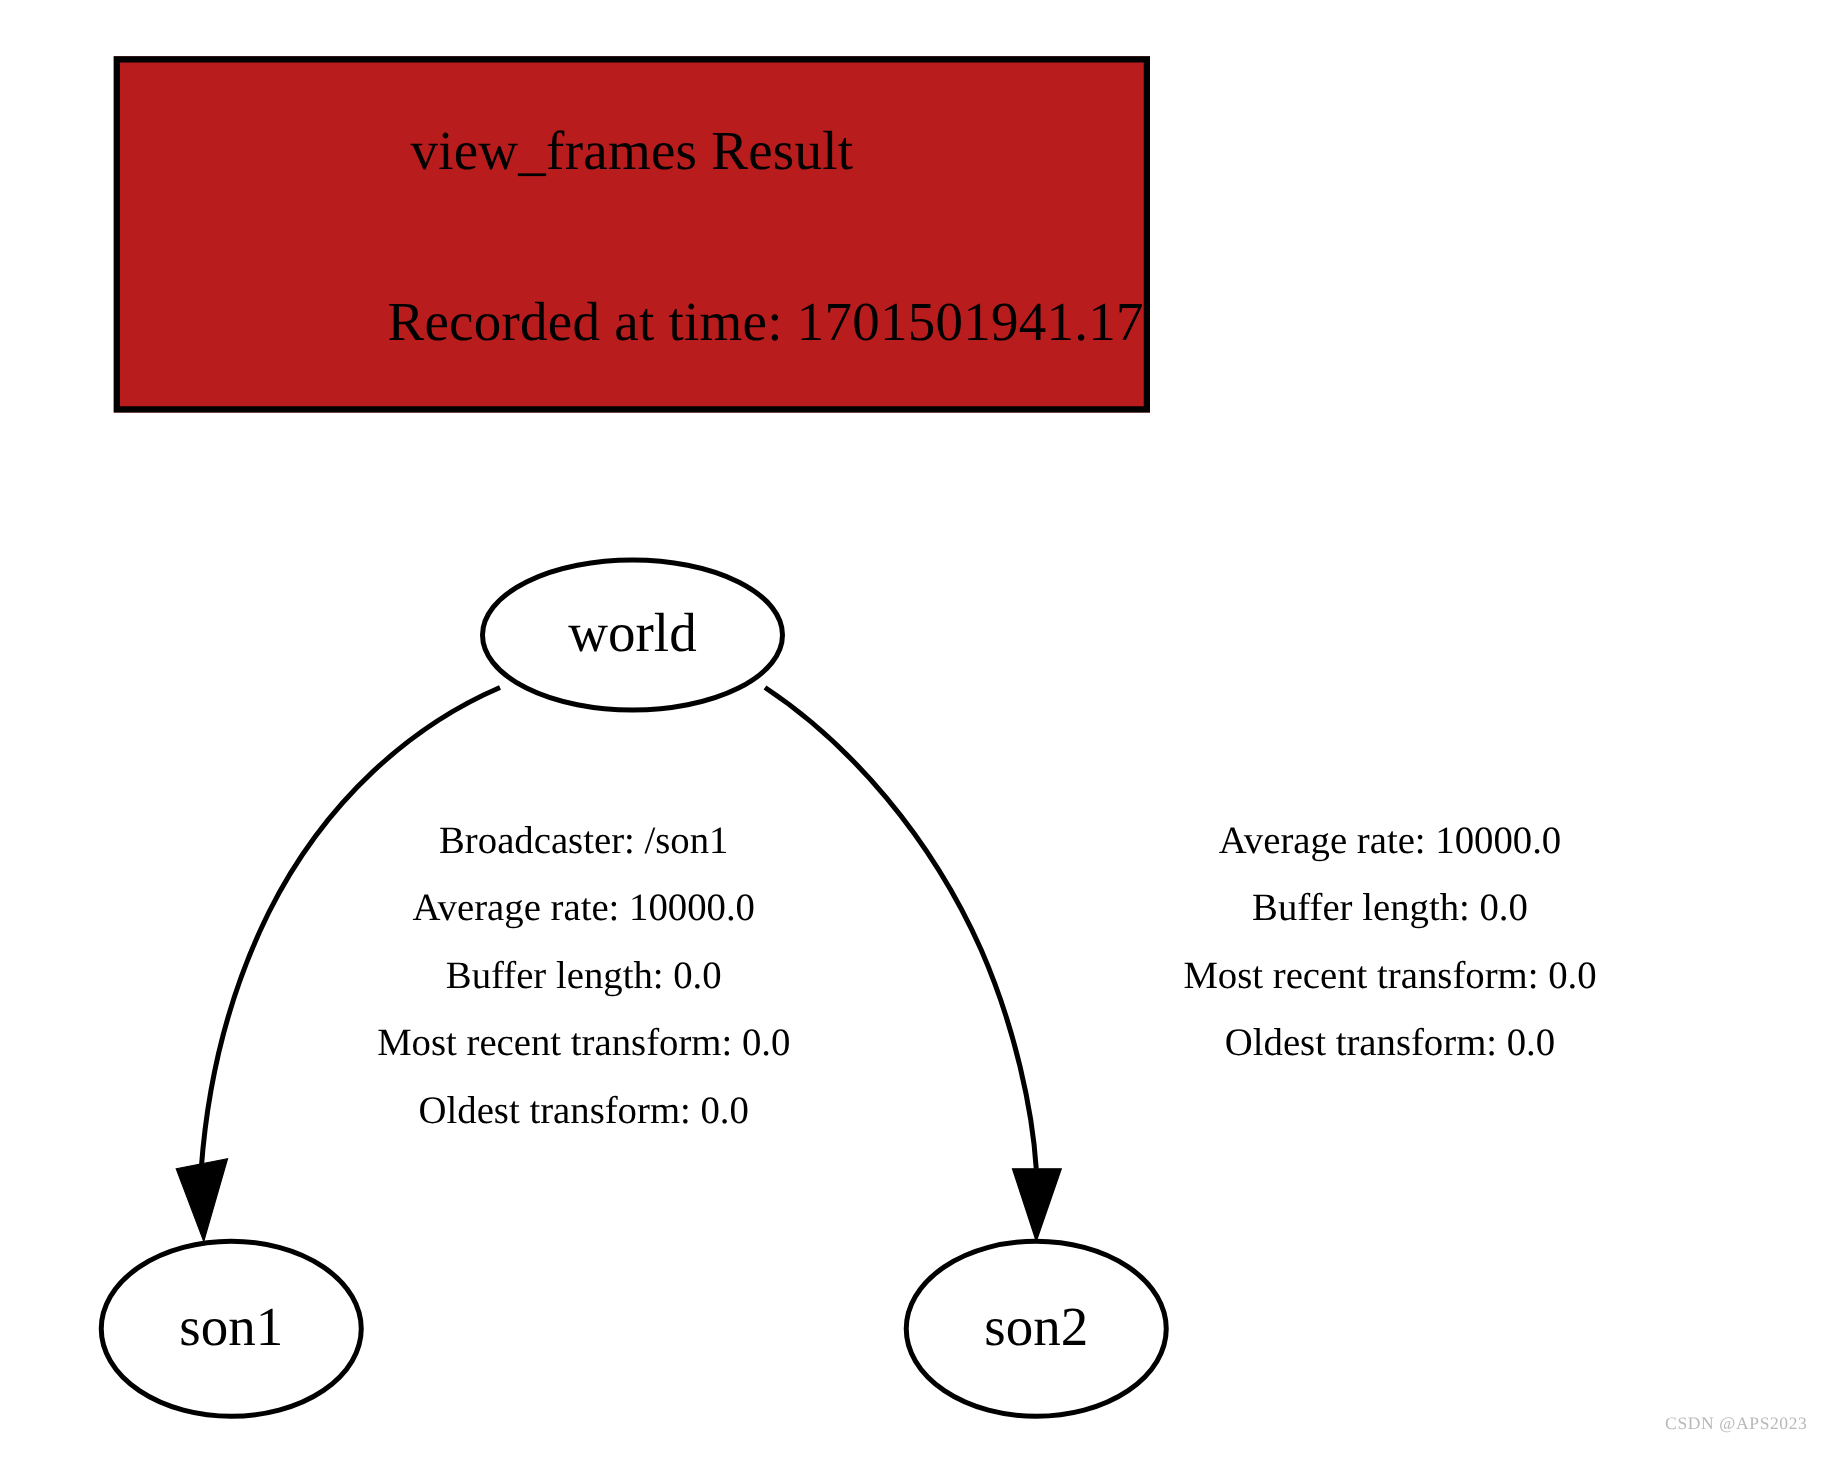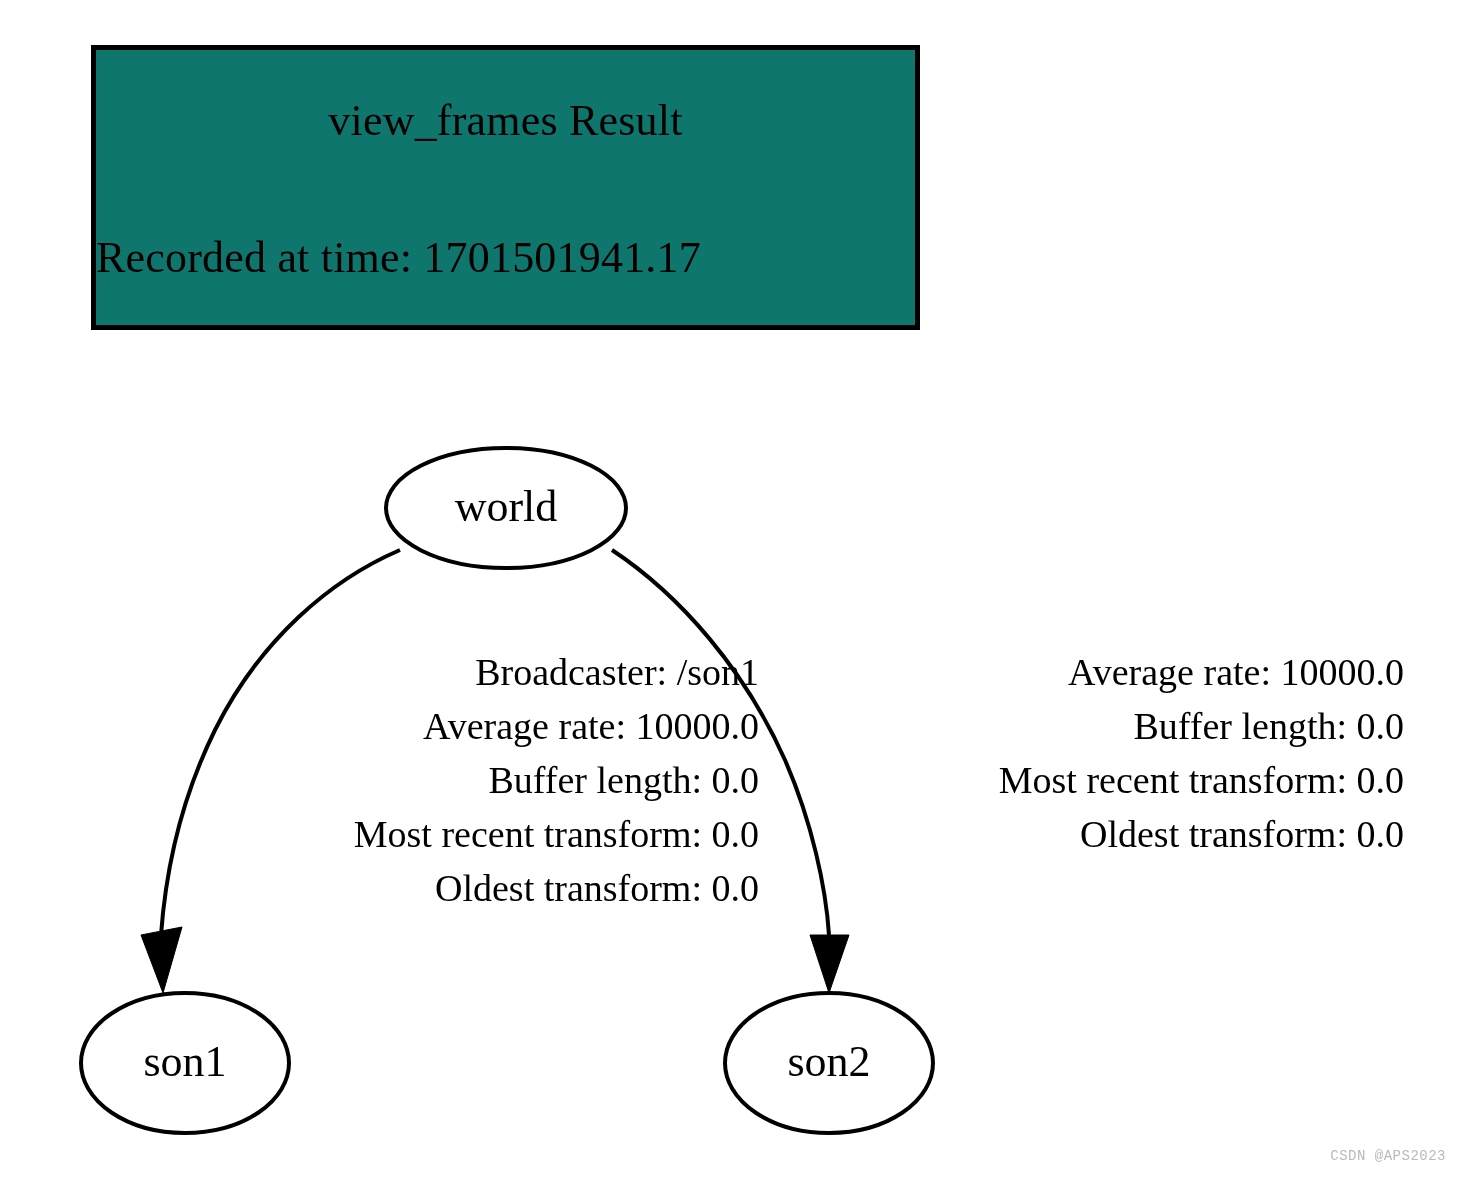"view_frames Result" .result-box { background: #0f766e -> #b91c1c }
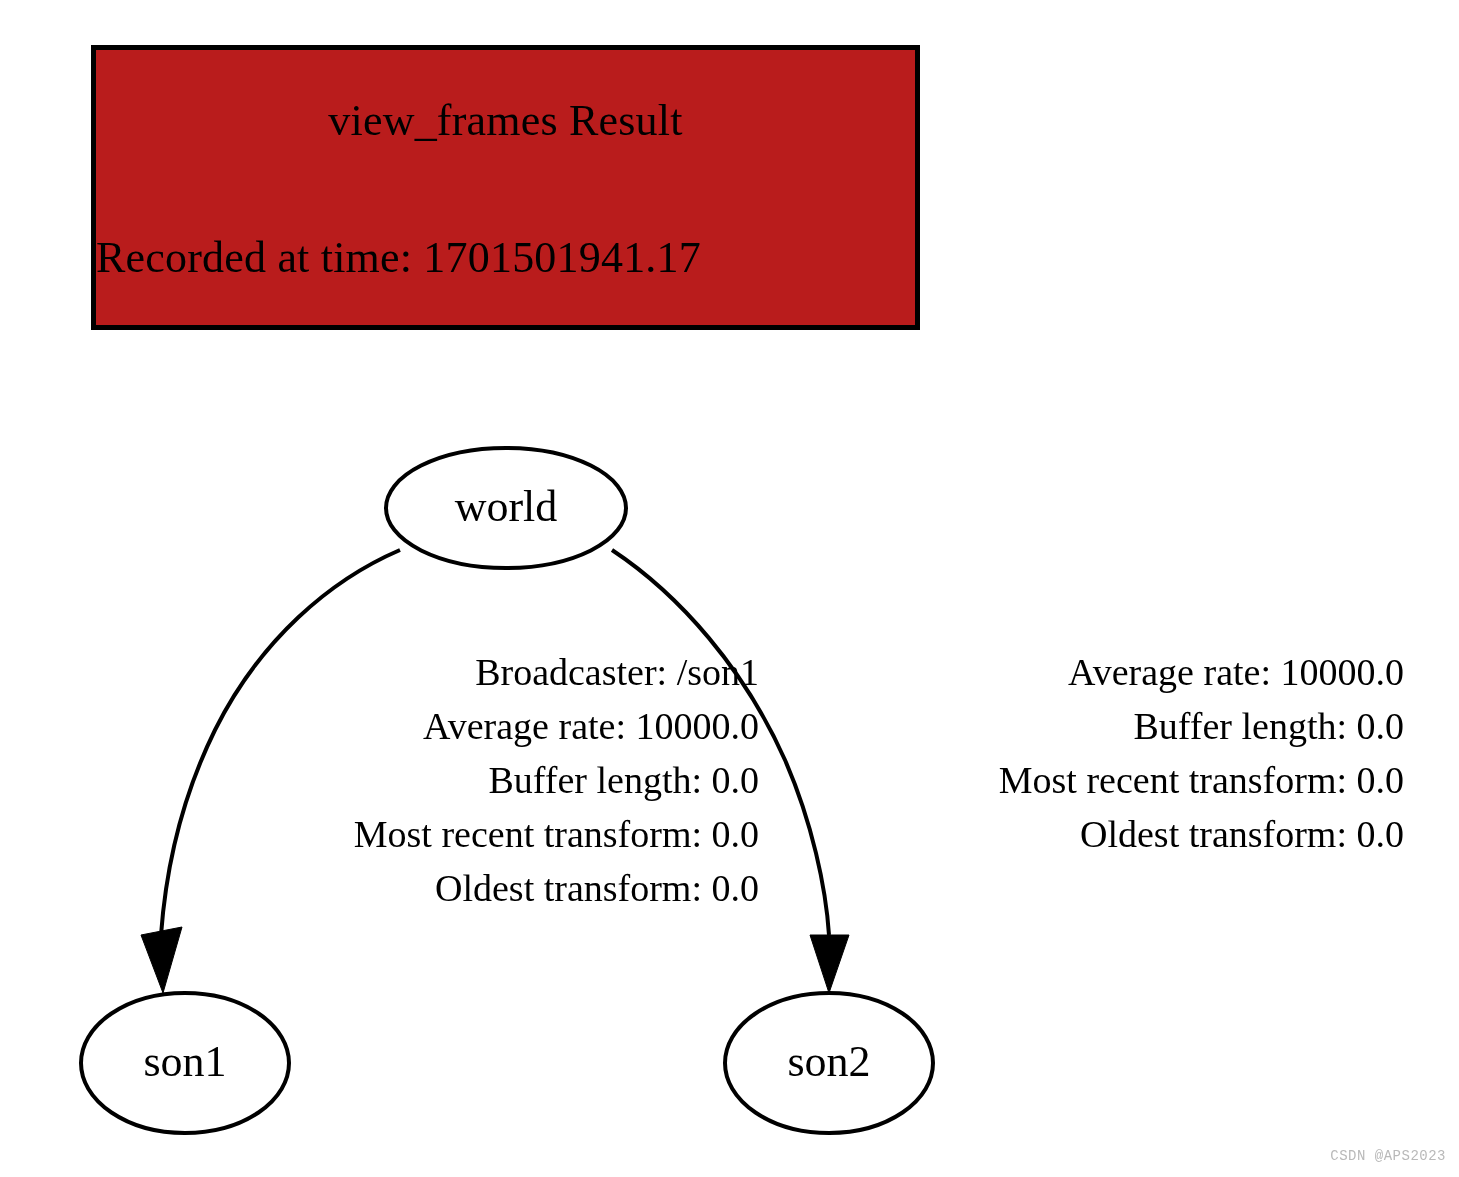"Recorded at time: 1701501941.17" .result-subtitle { text-align: left -> right }
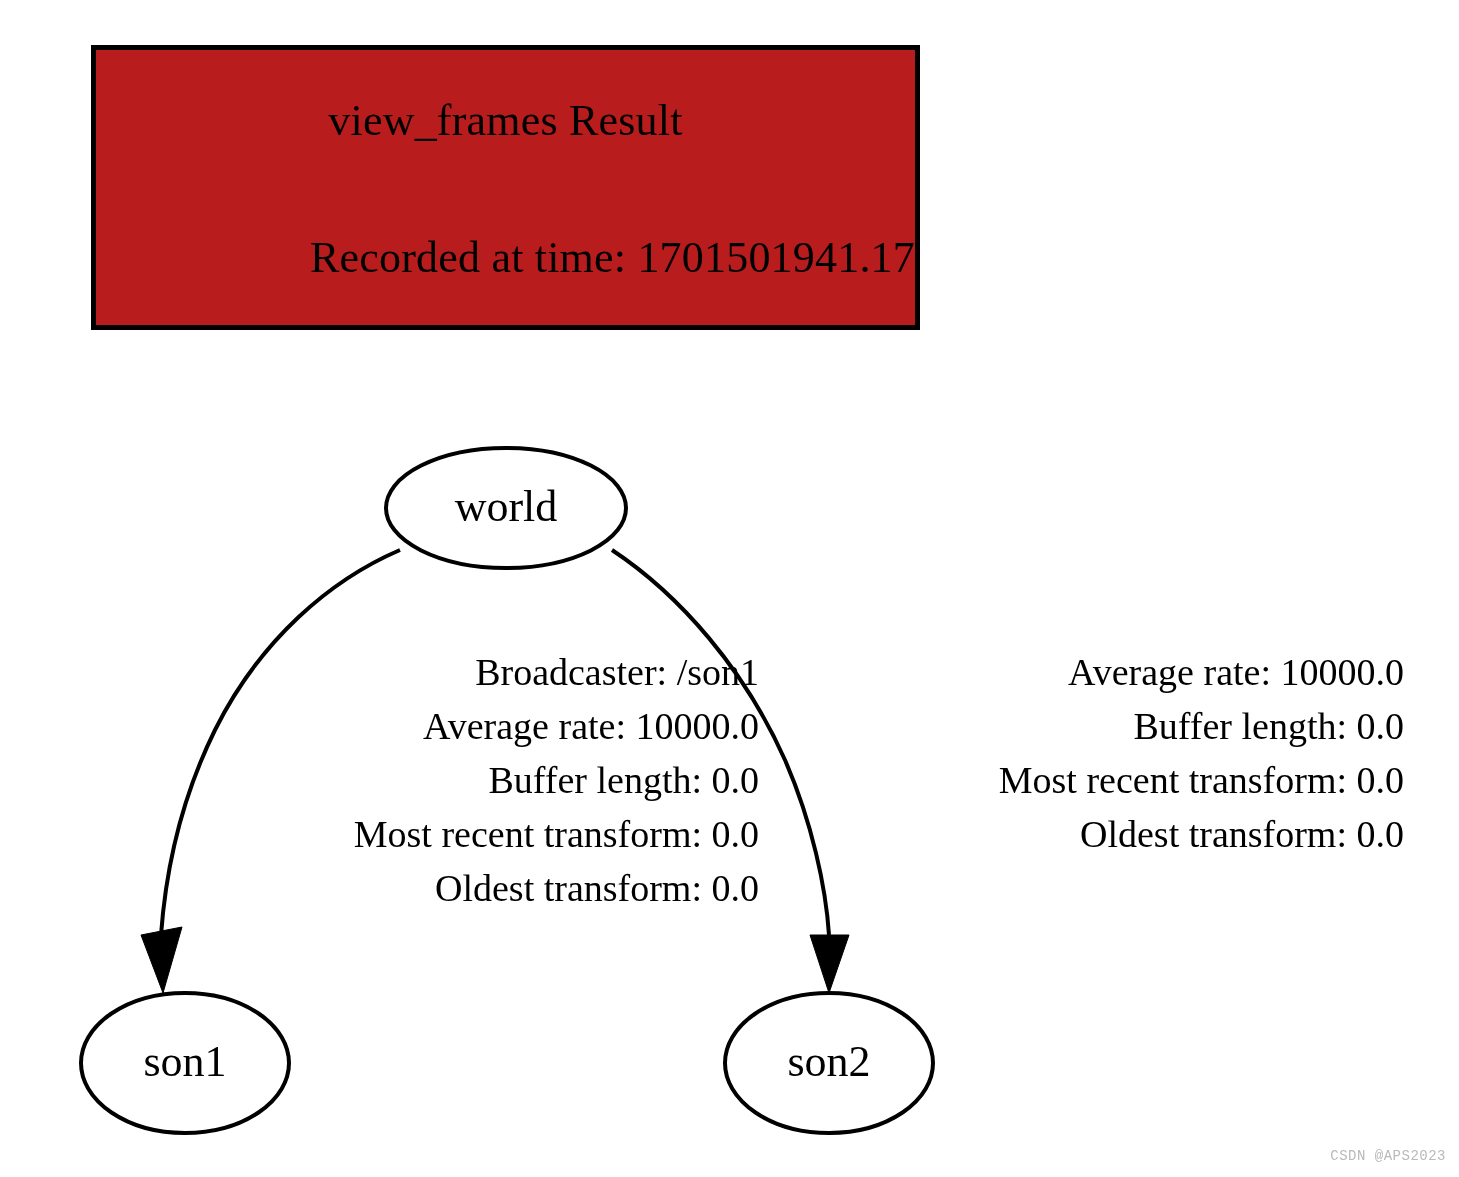"Broadcaster: /son1" .edge-label { font-size: 38px -> 31px; text-align: right -> center }
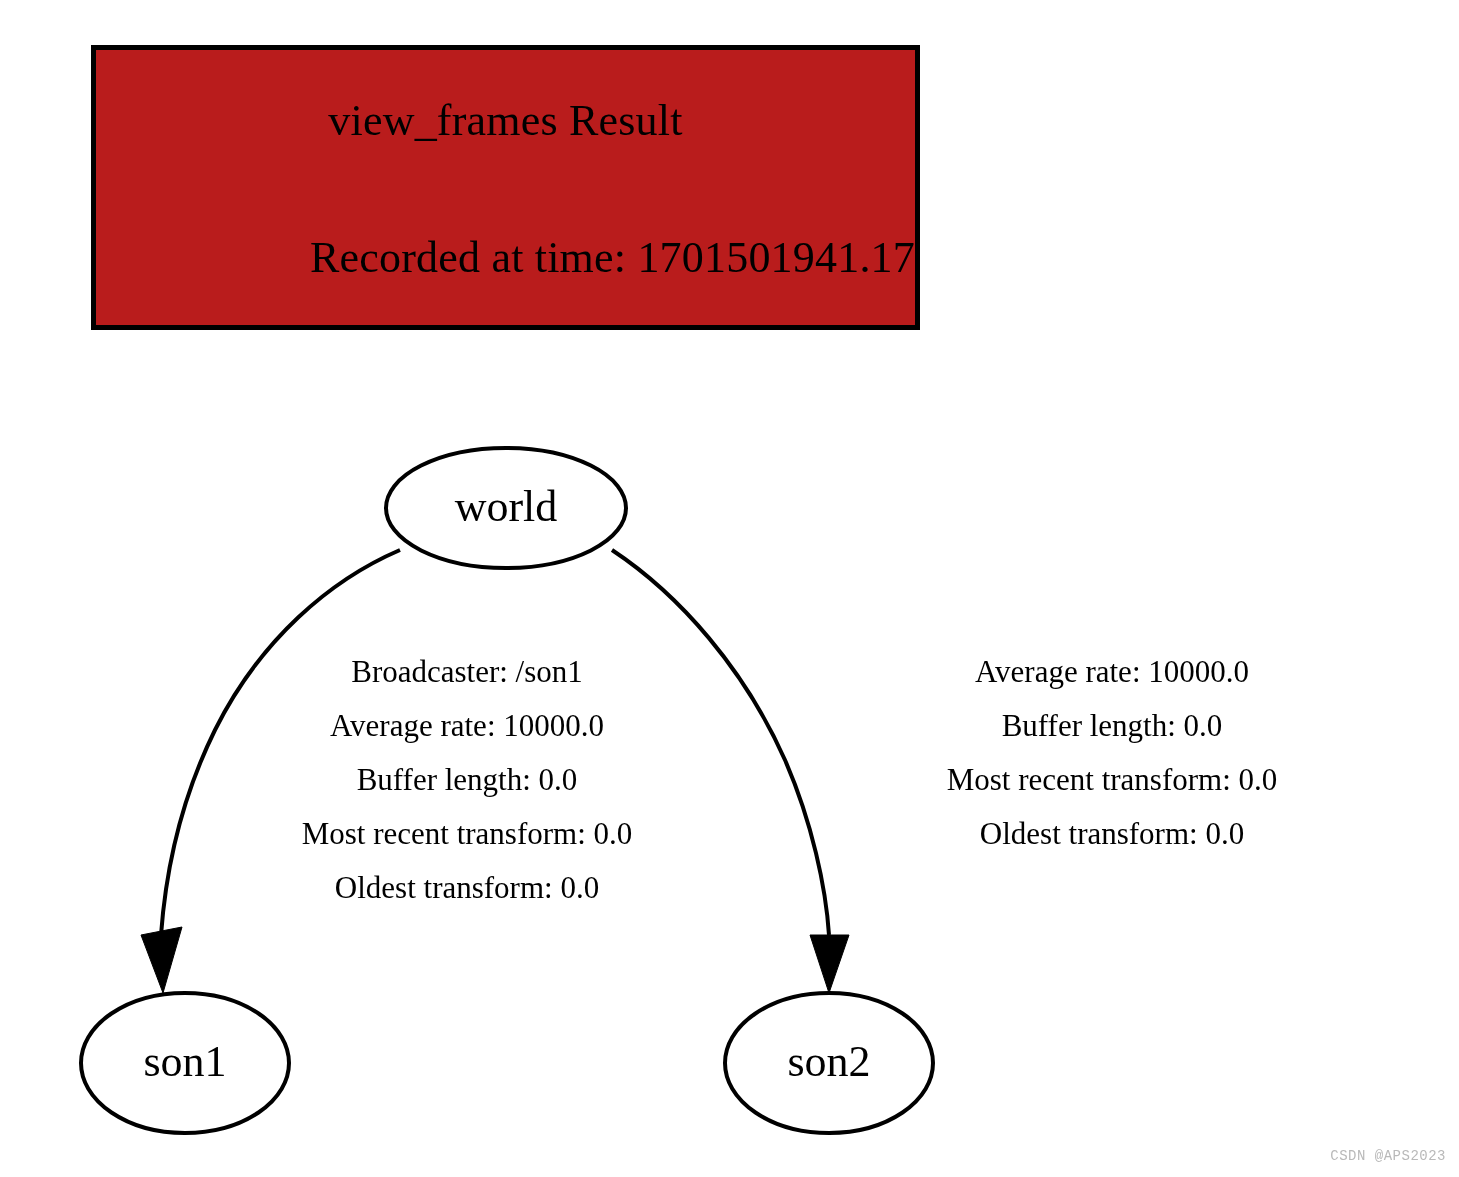"CSDN @APS2023" .watermark { bottom: 13px -> 29px; font-family: Liberation Mono, monospace -> Liberation Serif, serif }
